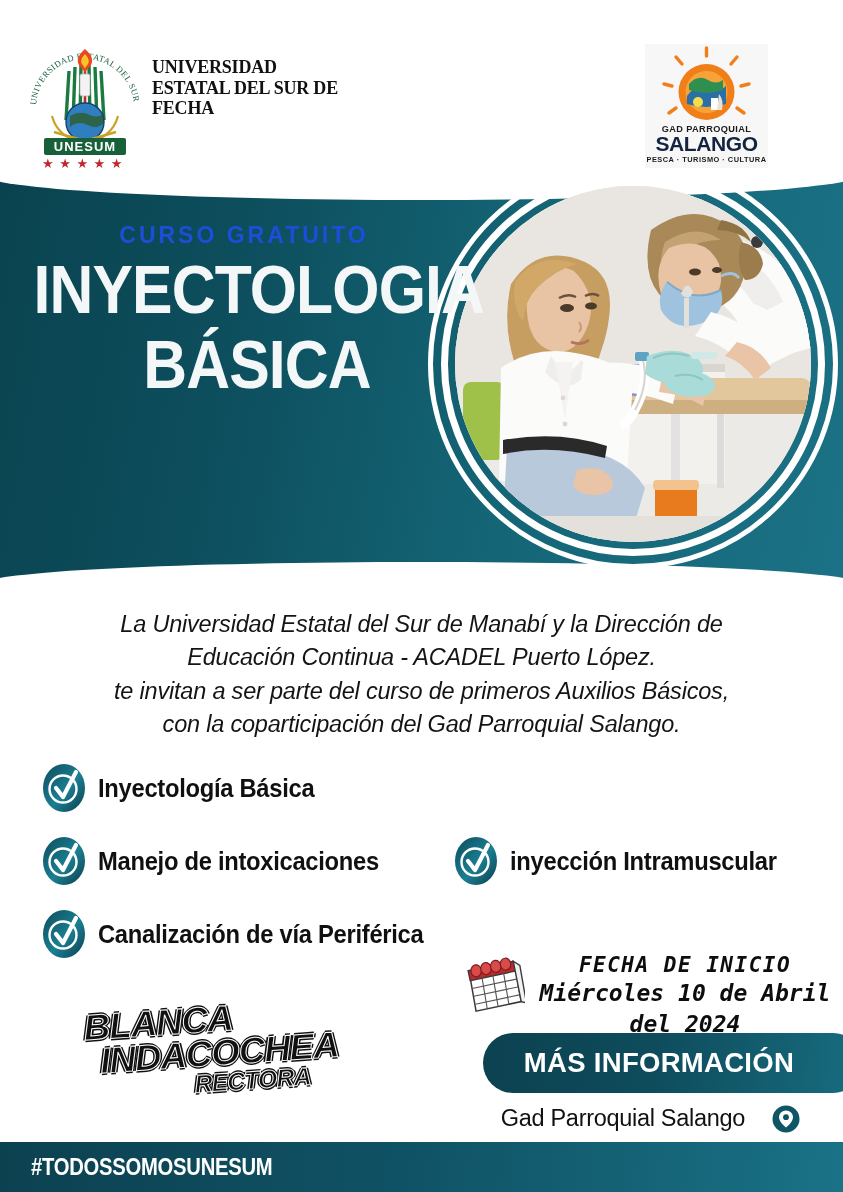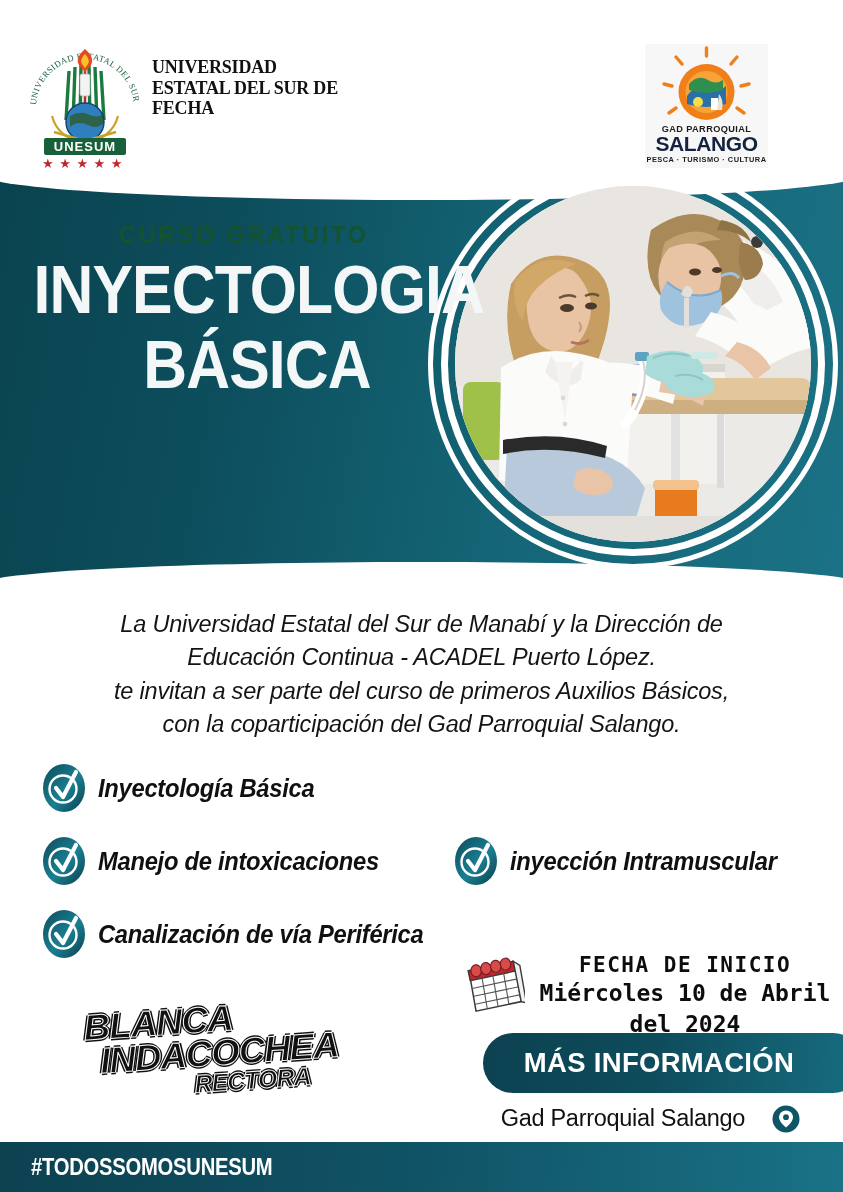"CURSO GRATUITO" .kicker { color: #14532d -> #1d4ed8 }
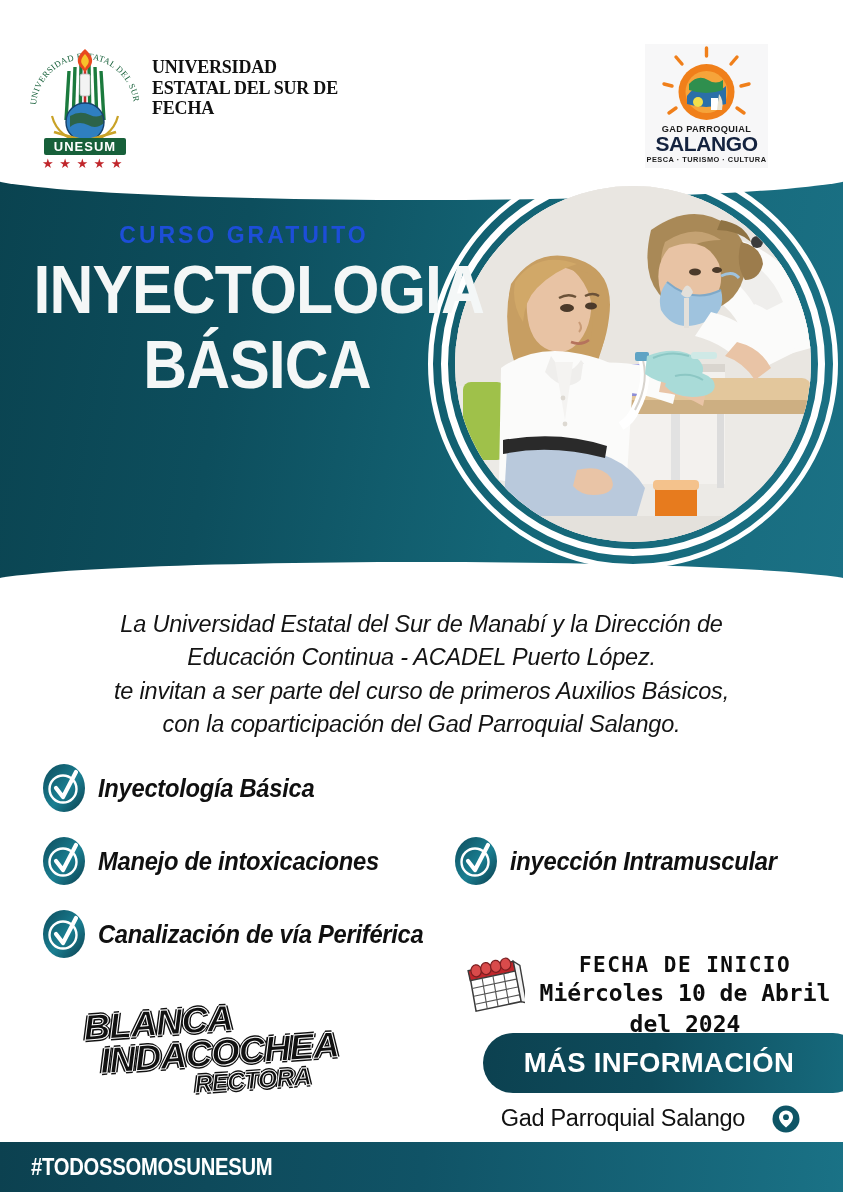"Inyectología Básica" .check-item { font-style: italic -> none }
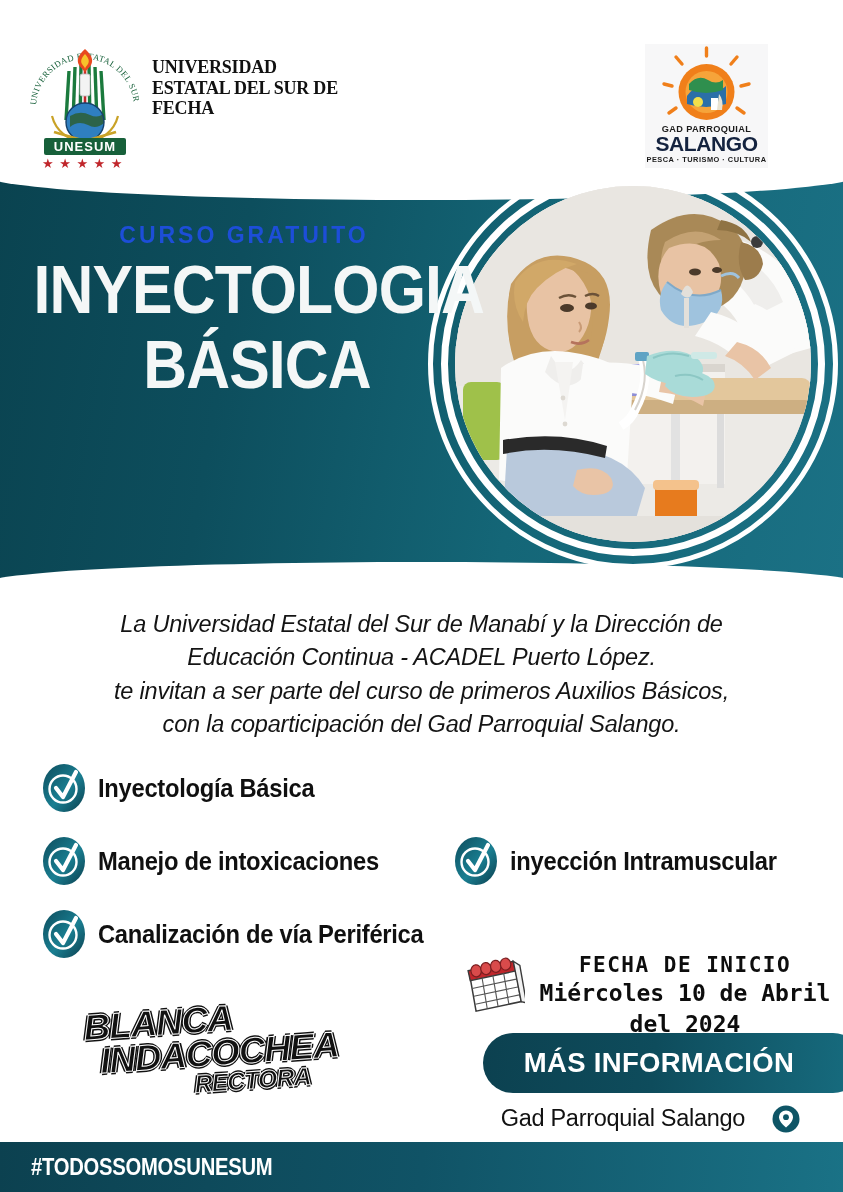"FECHA DE INICIO" .date-block { font-style: none -> italic }
